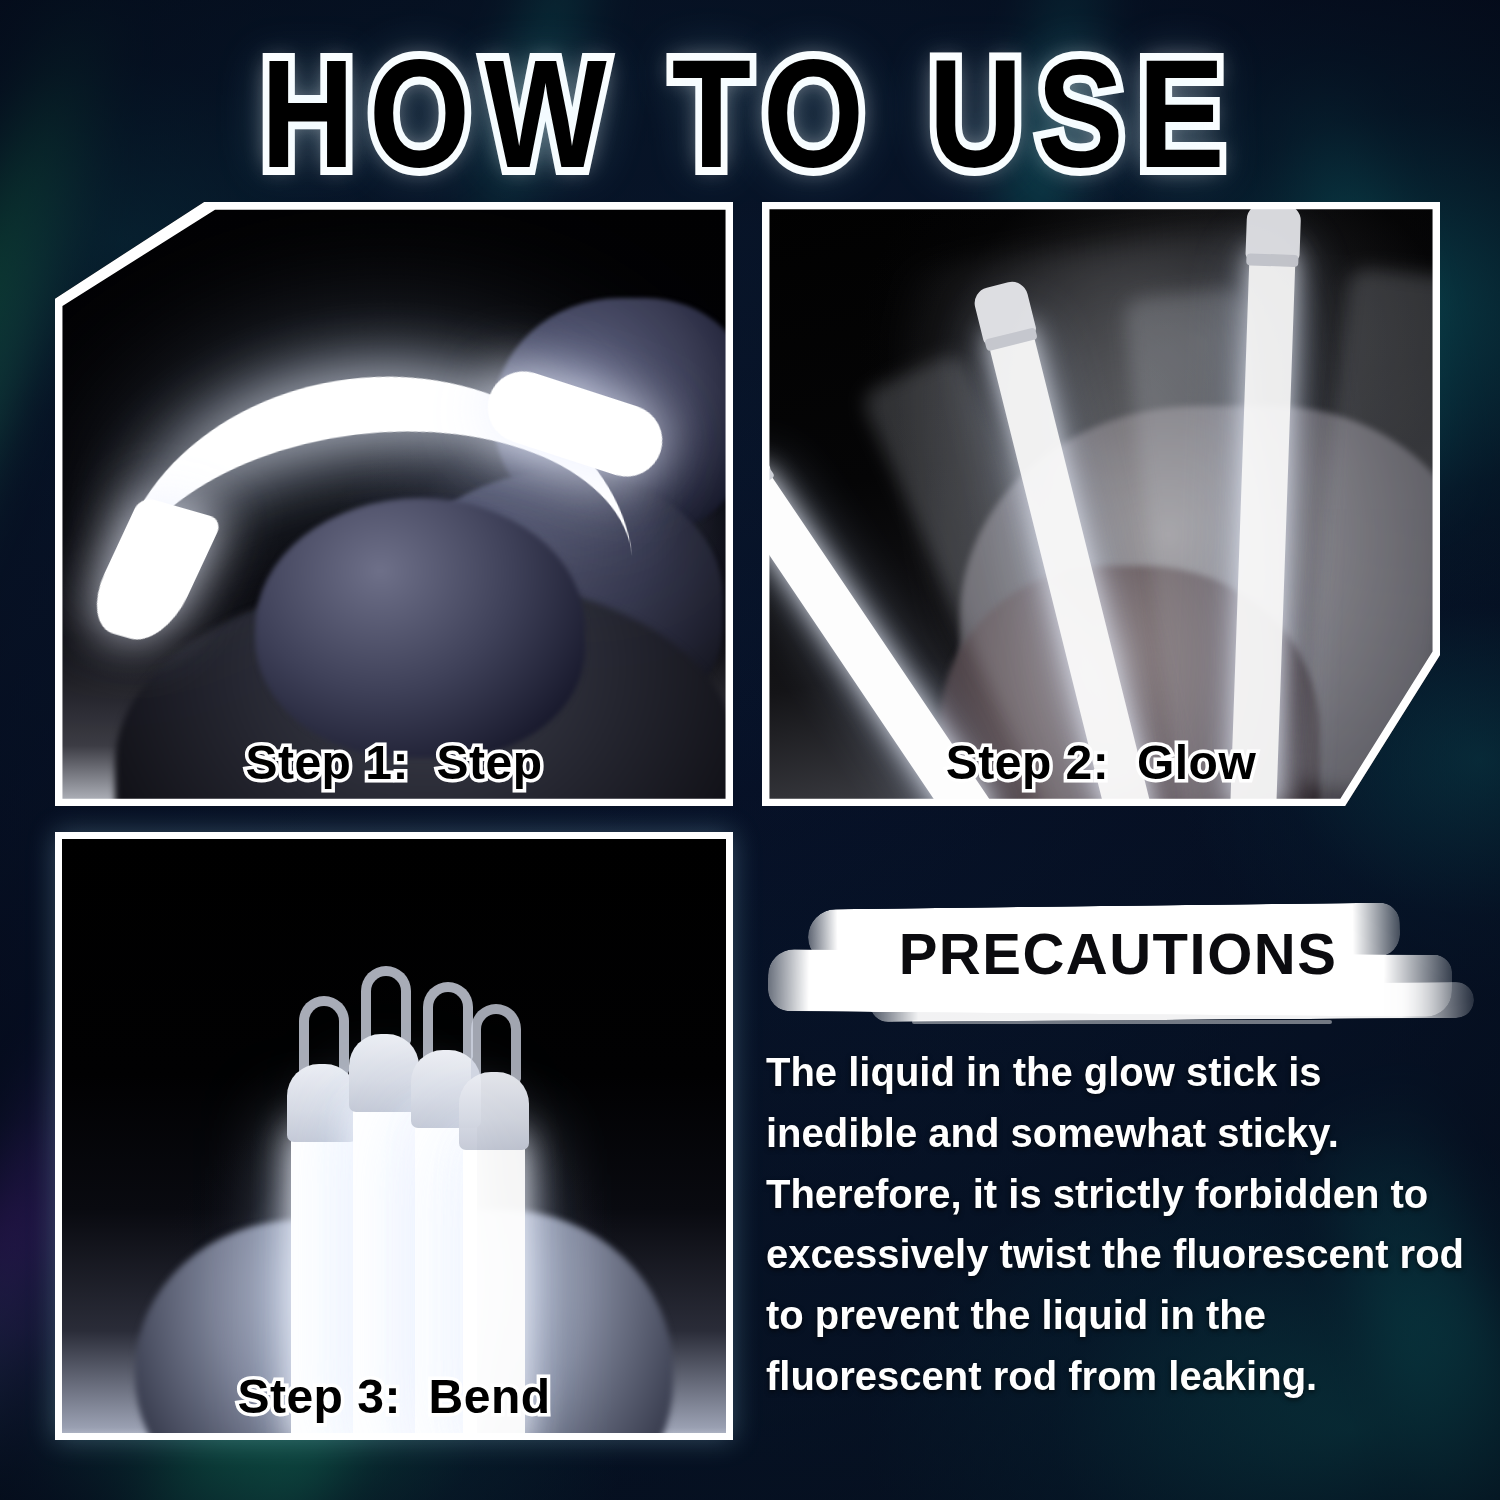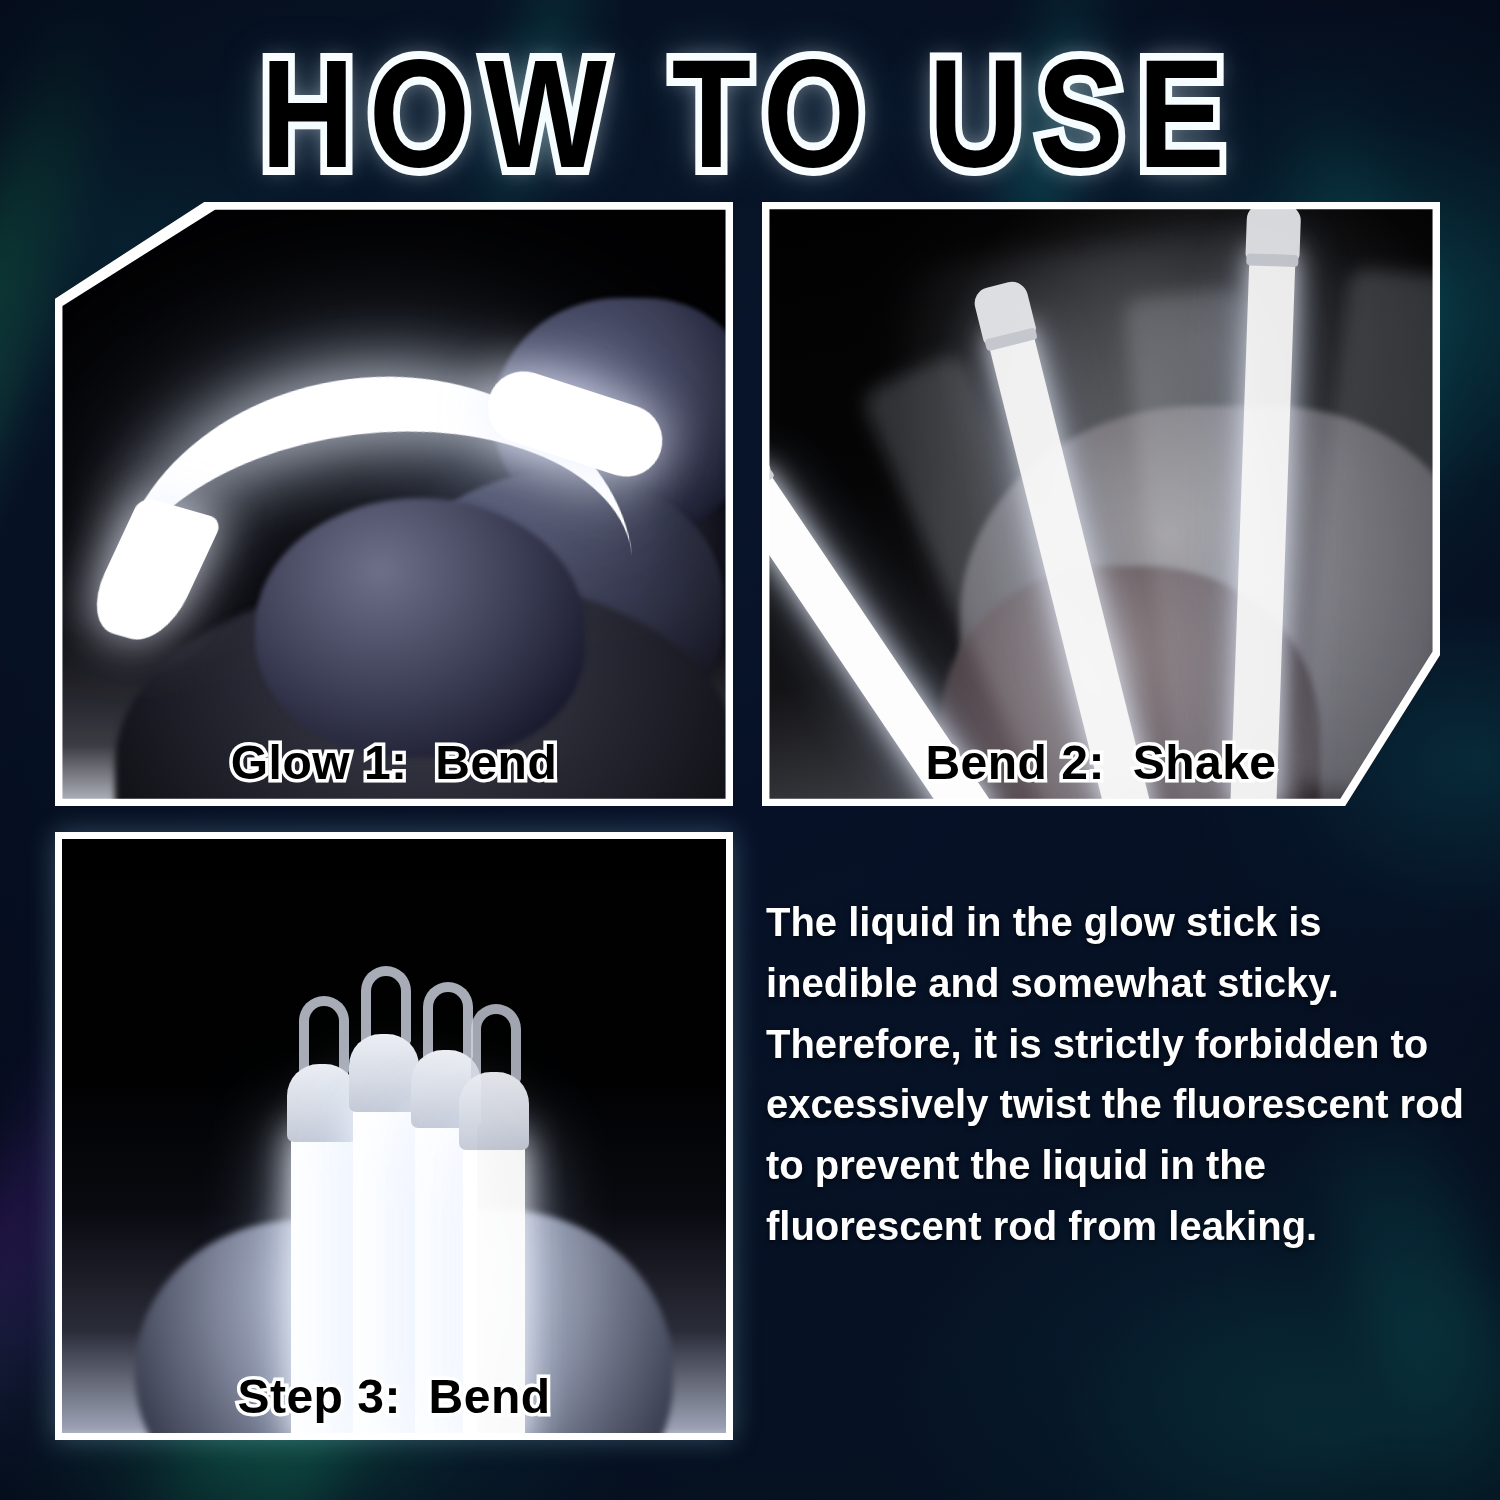"Glow 1: Bend" div.caption { text: Glow 1:  Bend -> Step 1:  Step }
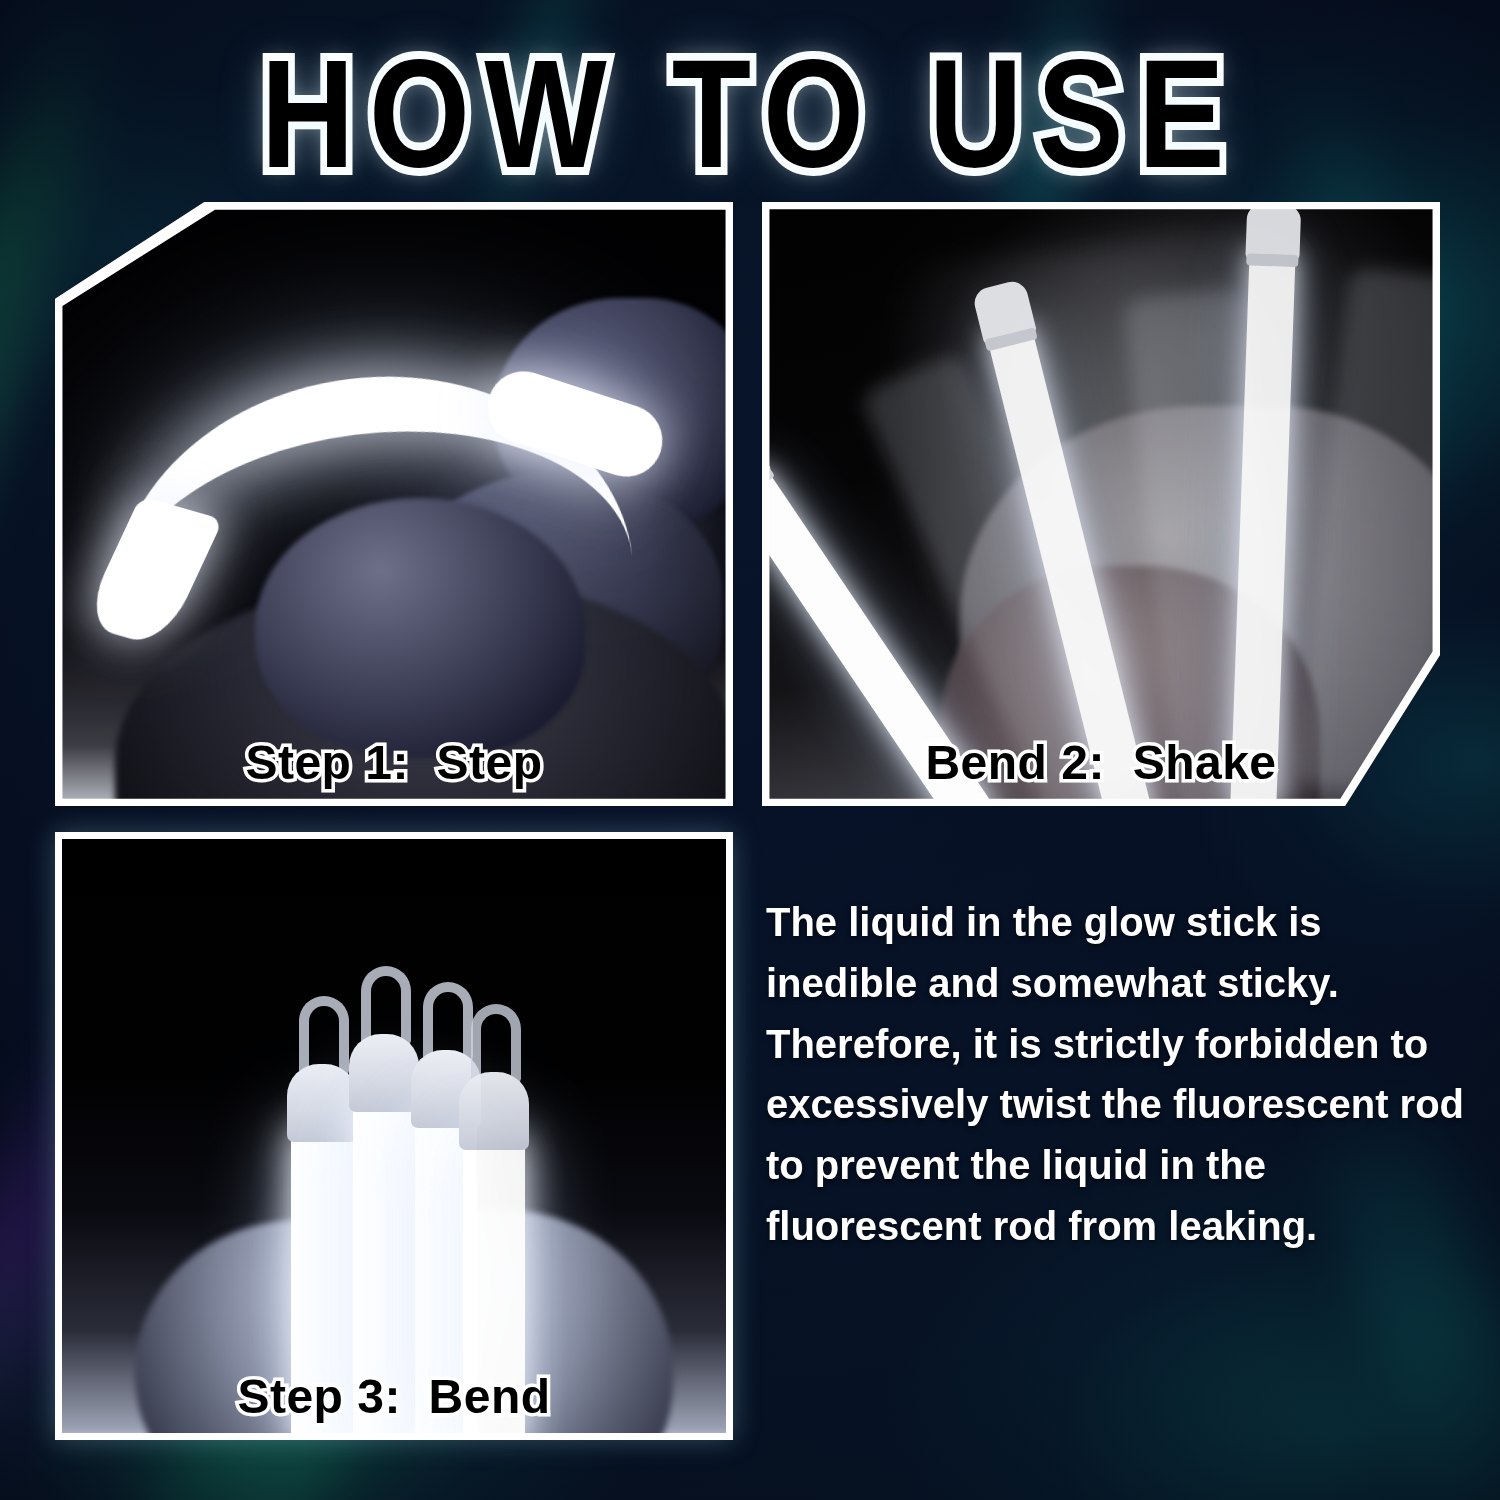"Bend 2: Shake" div.caption { text: Bend 2:  Shake -> Step 2:  Glow }
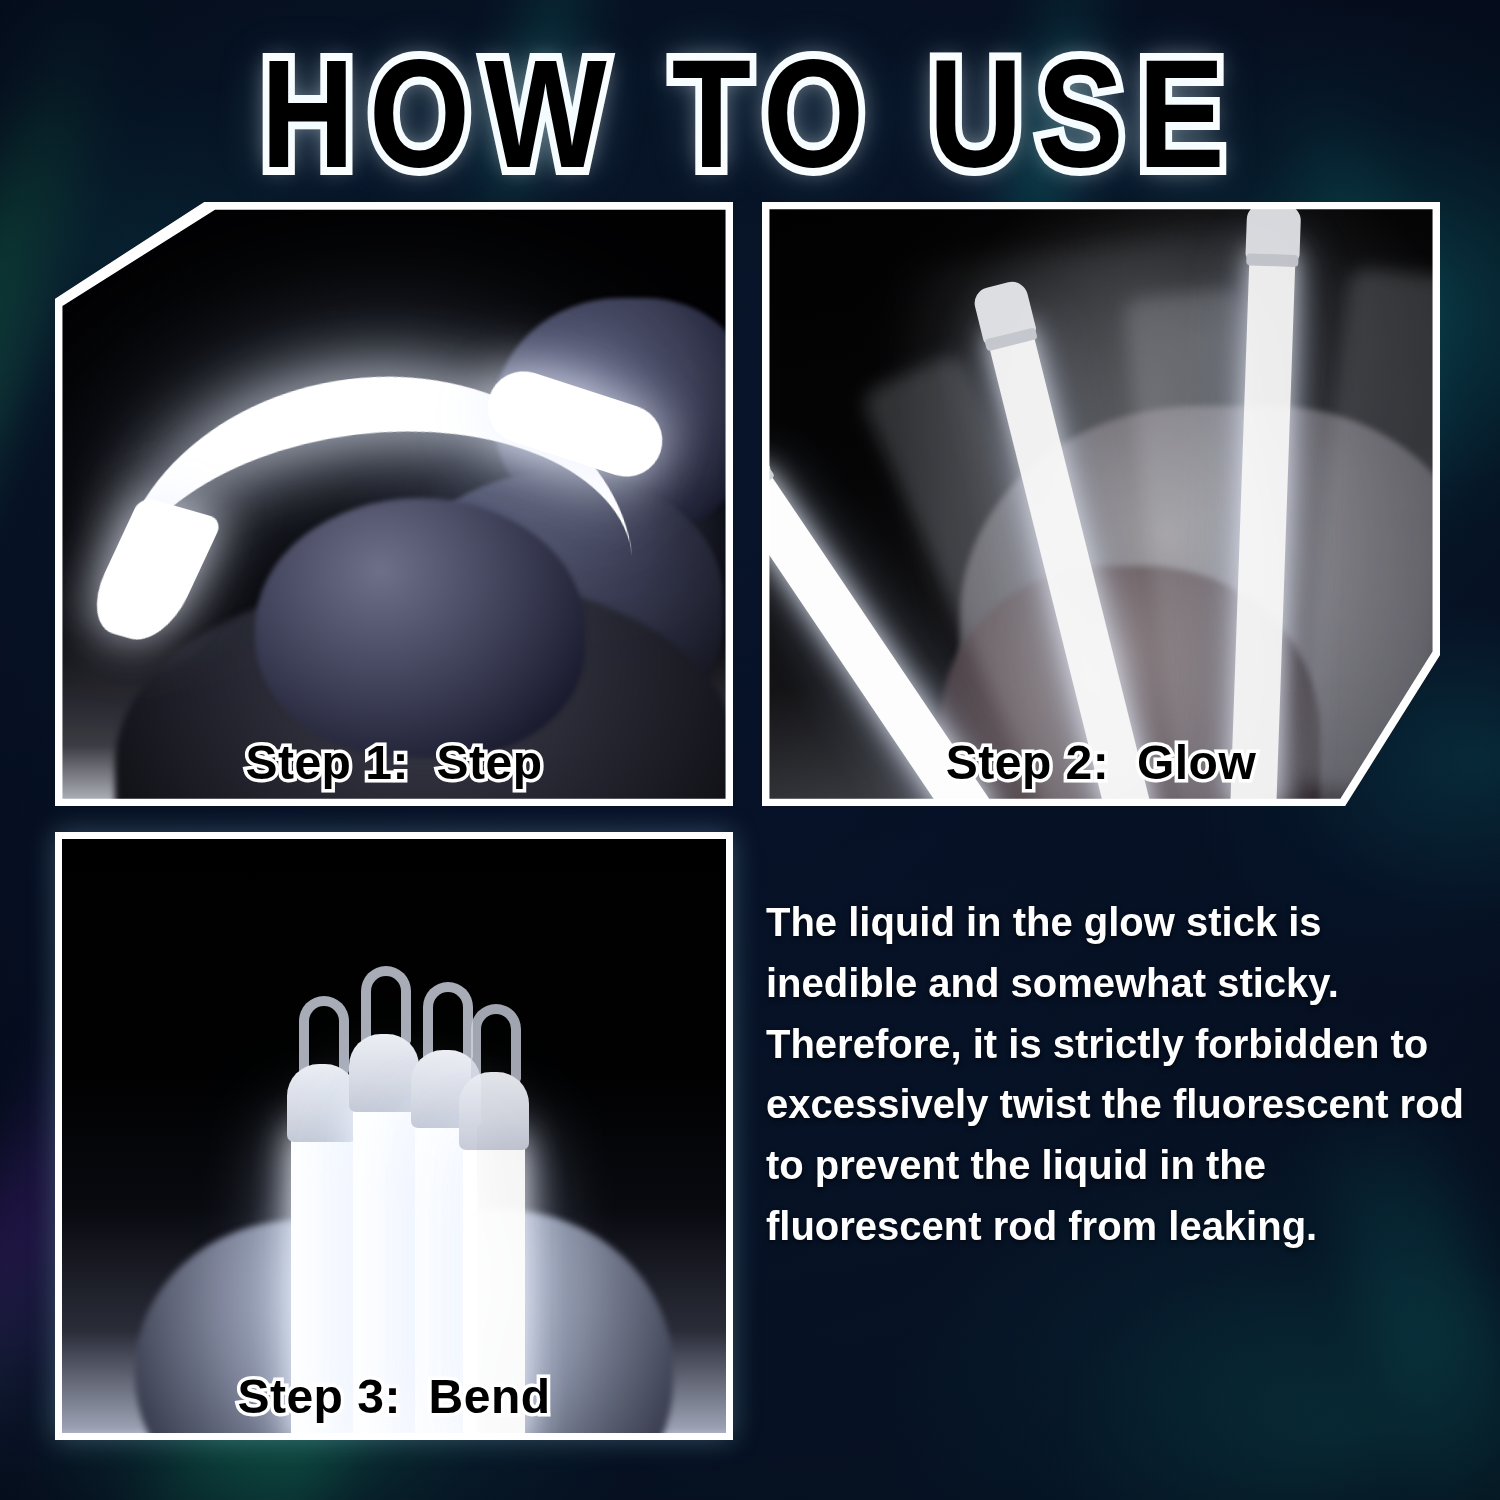"PRECAUTIONS" div.brush { html: none -> <div> <div></div> <div></div> <div></div> <div></div> <div></div> <div></div> <div>PRECAUTIONS</div> </div> }
